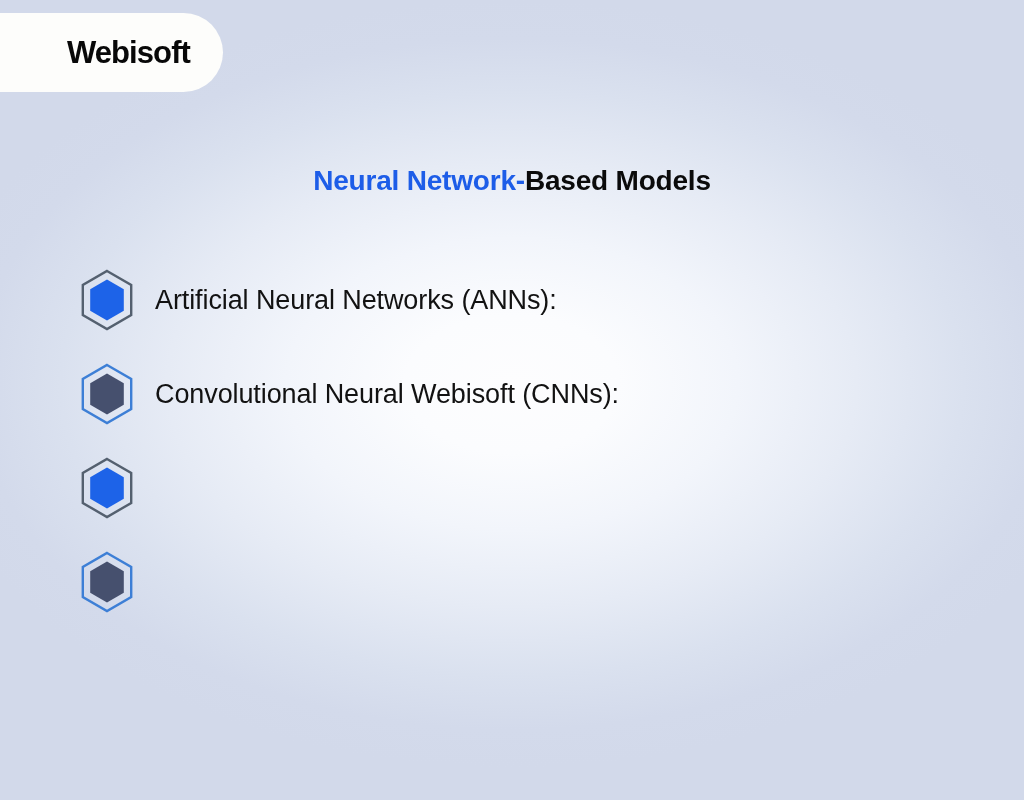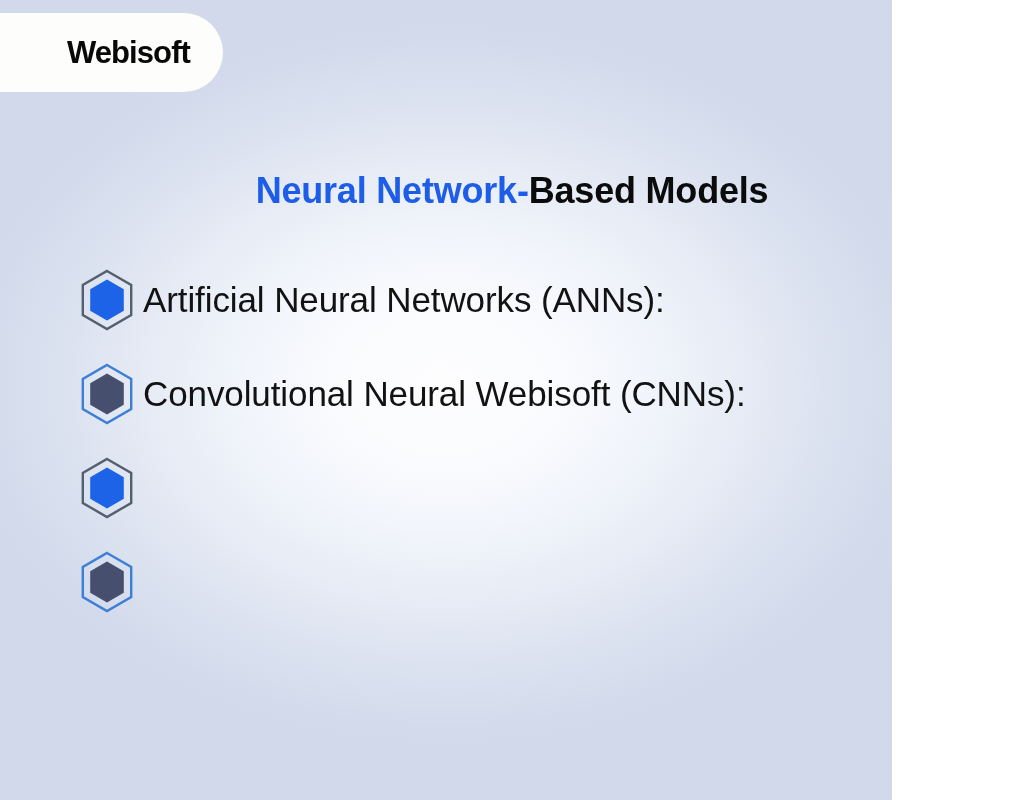"Webisoft" .slide { width: 892px -> 1024px }
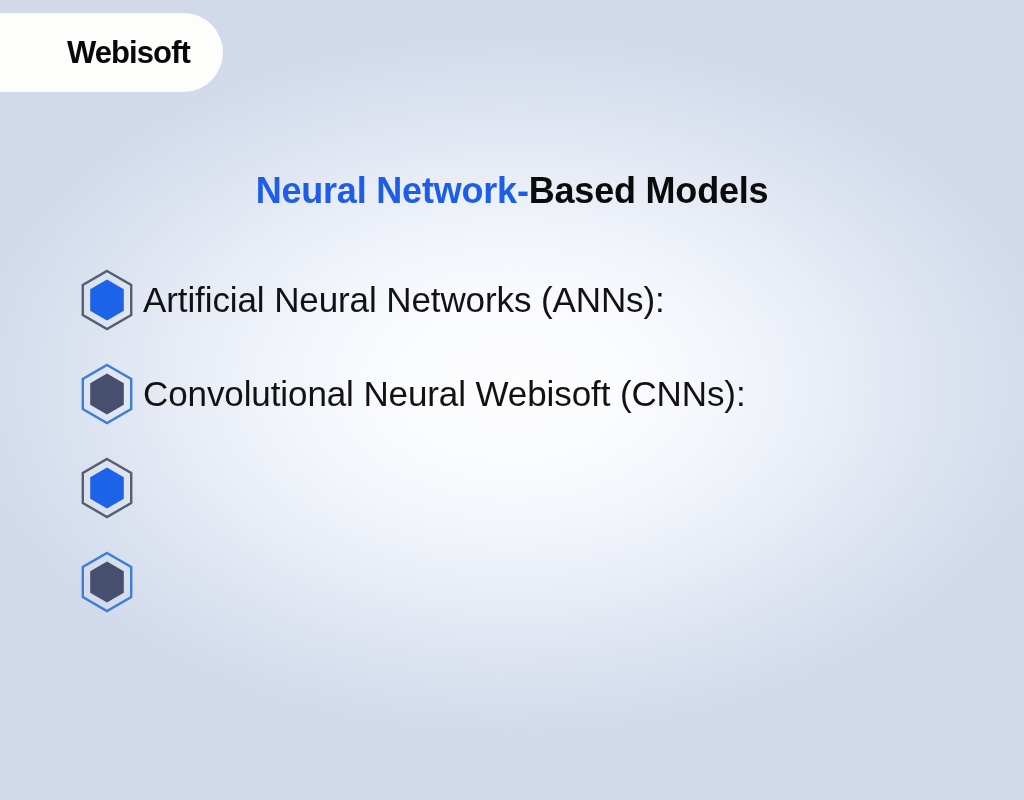"Neural Network-Based Models" .title { font-size: 36px -> 28px }
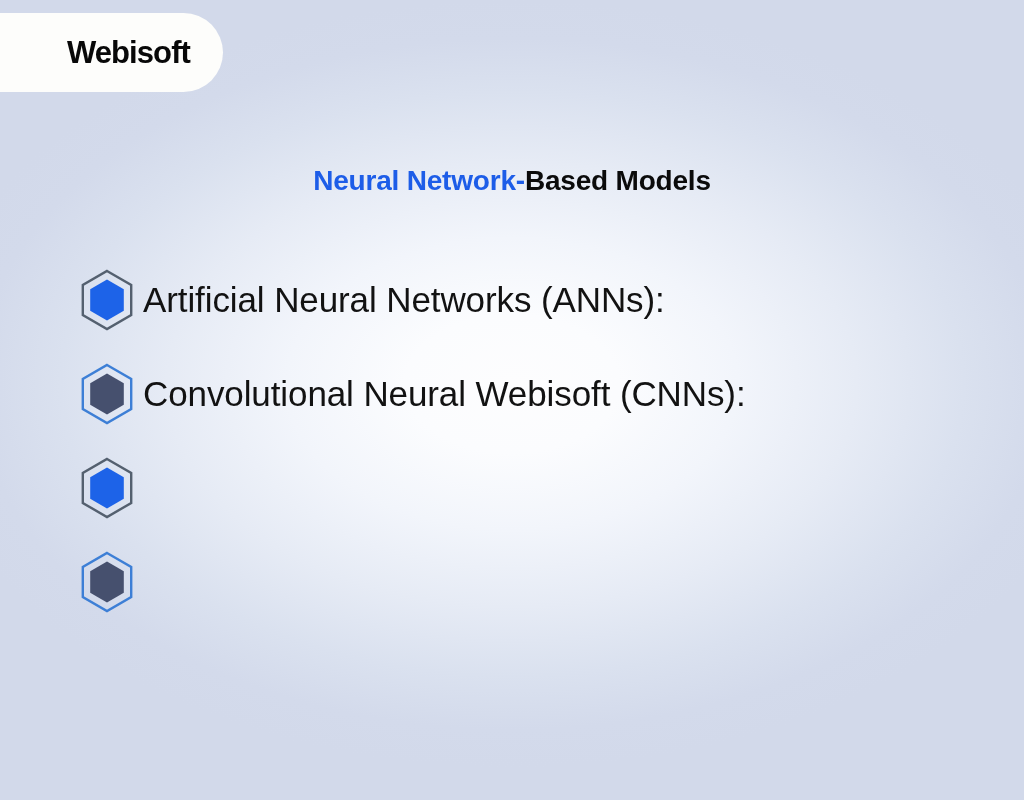"Artificial Neural Networks (ANNs):" .item-label { font-size: 35px -> 27px; margin-left: 7px -> 19px }
